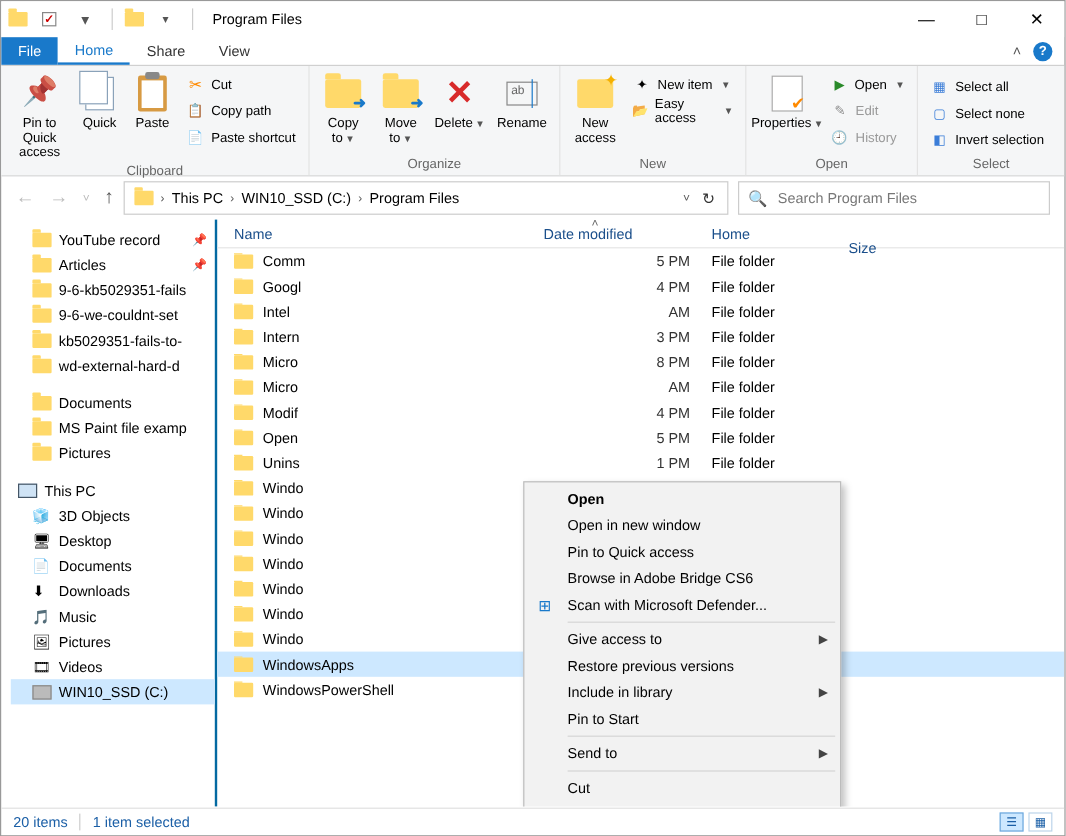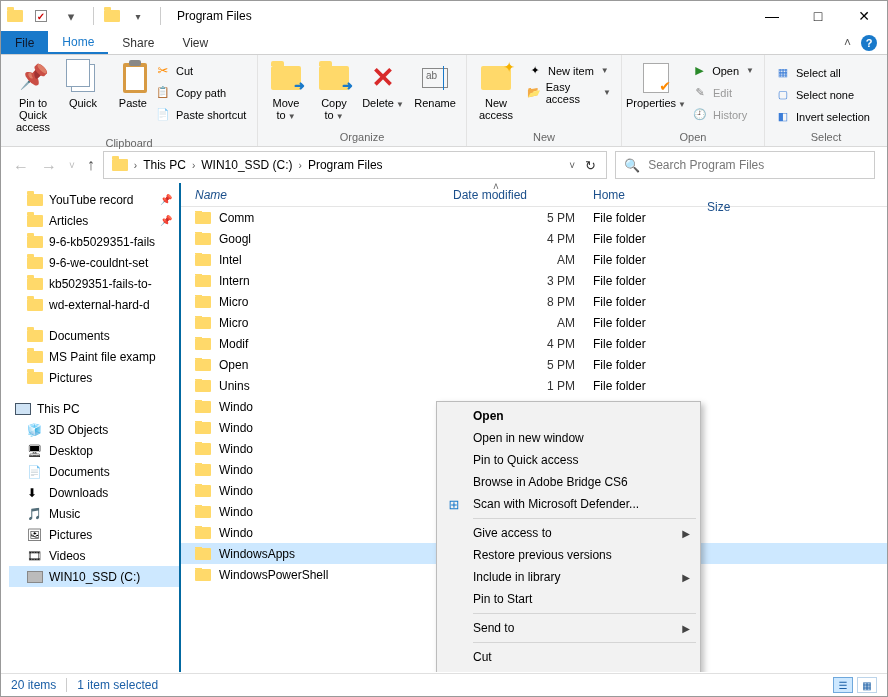"File" .file-tab { color: #0f172a -> #ffffff }
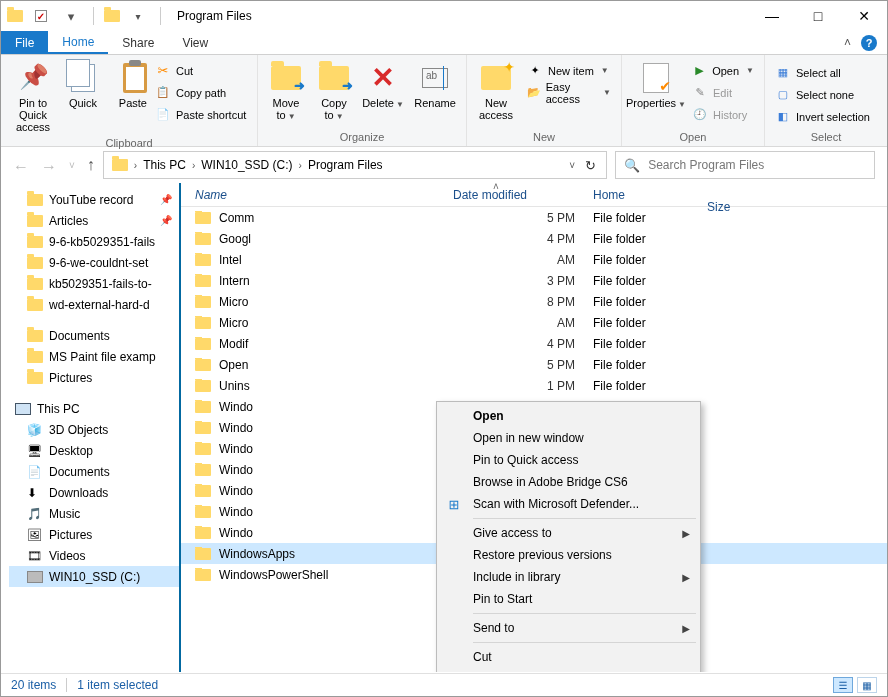"Paste" div.big-btn { align-items: flex-end -> none }
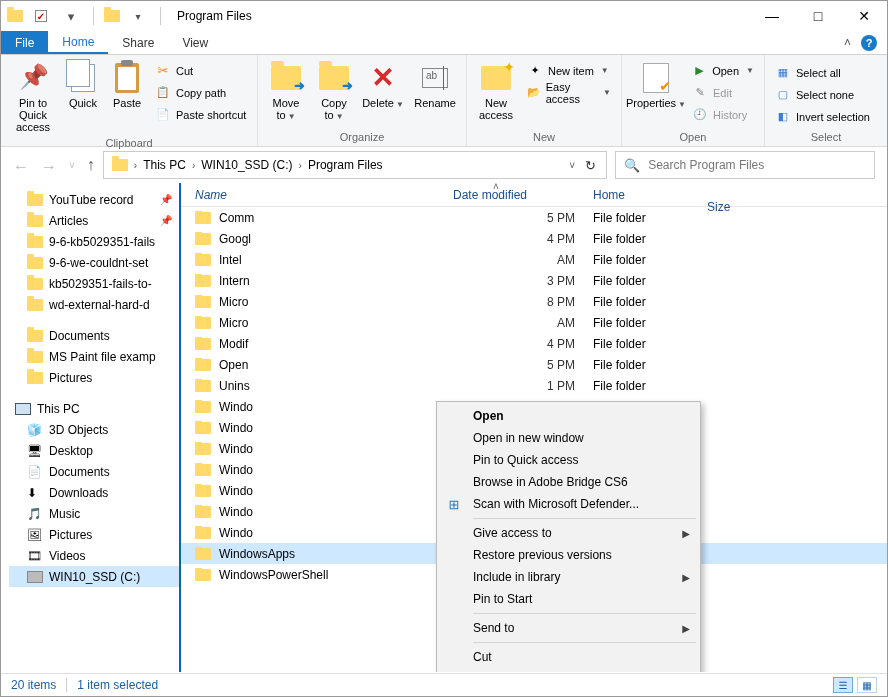"Move to ▼" div.big-btn { order: before "Copy to ▼" -> after "Copy to ▼" }
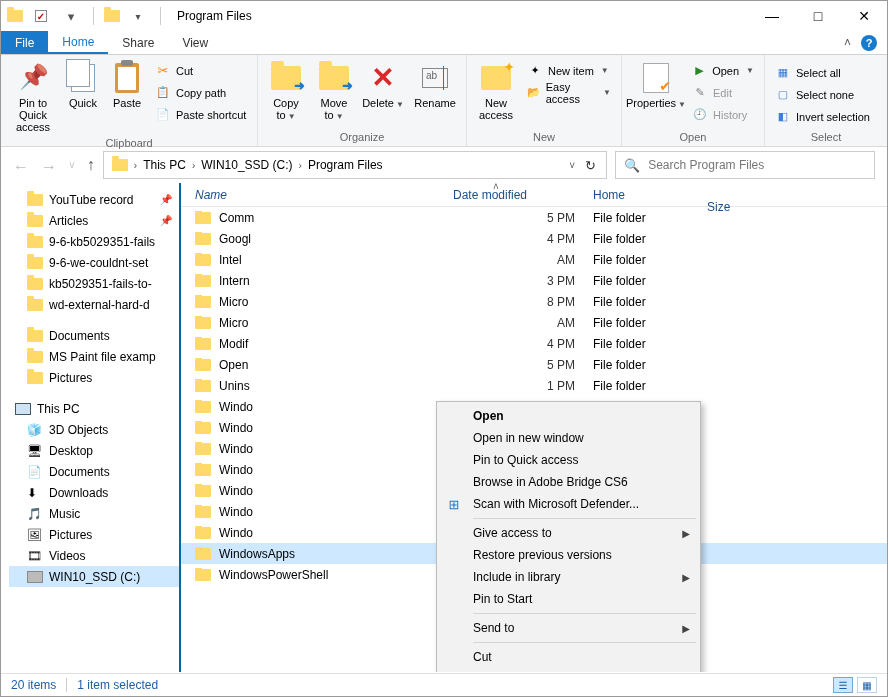"Name" .col-name { font-style: italic -> none }
